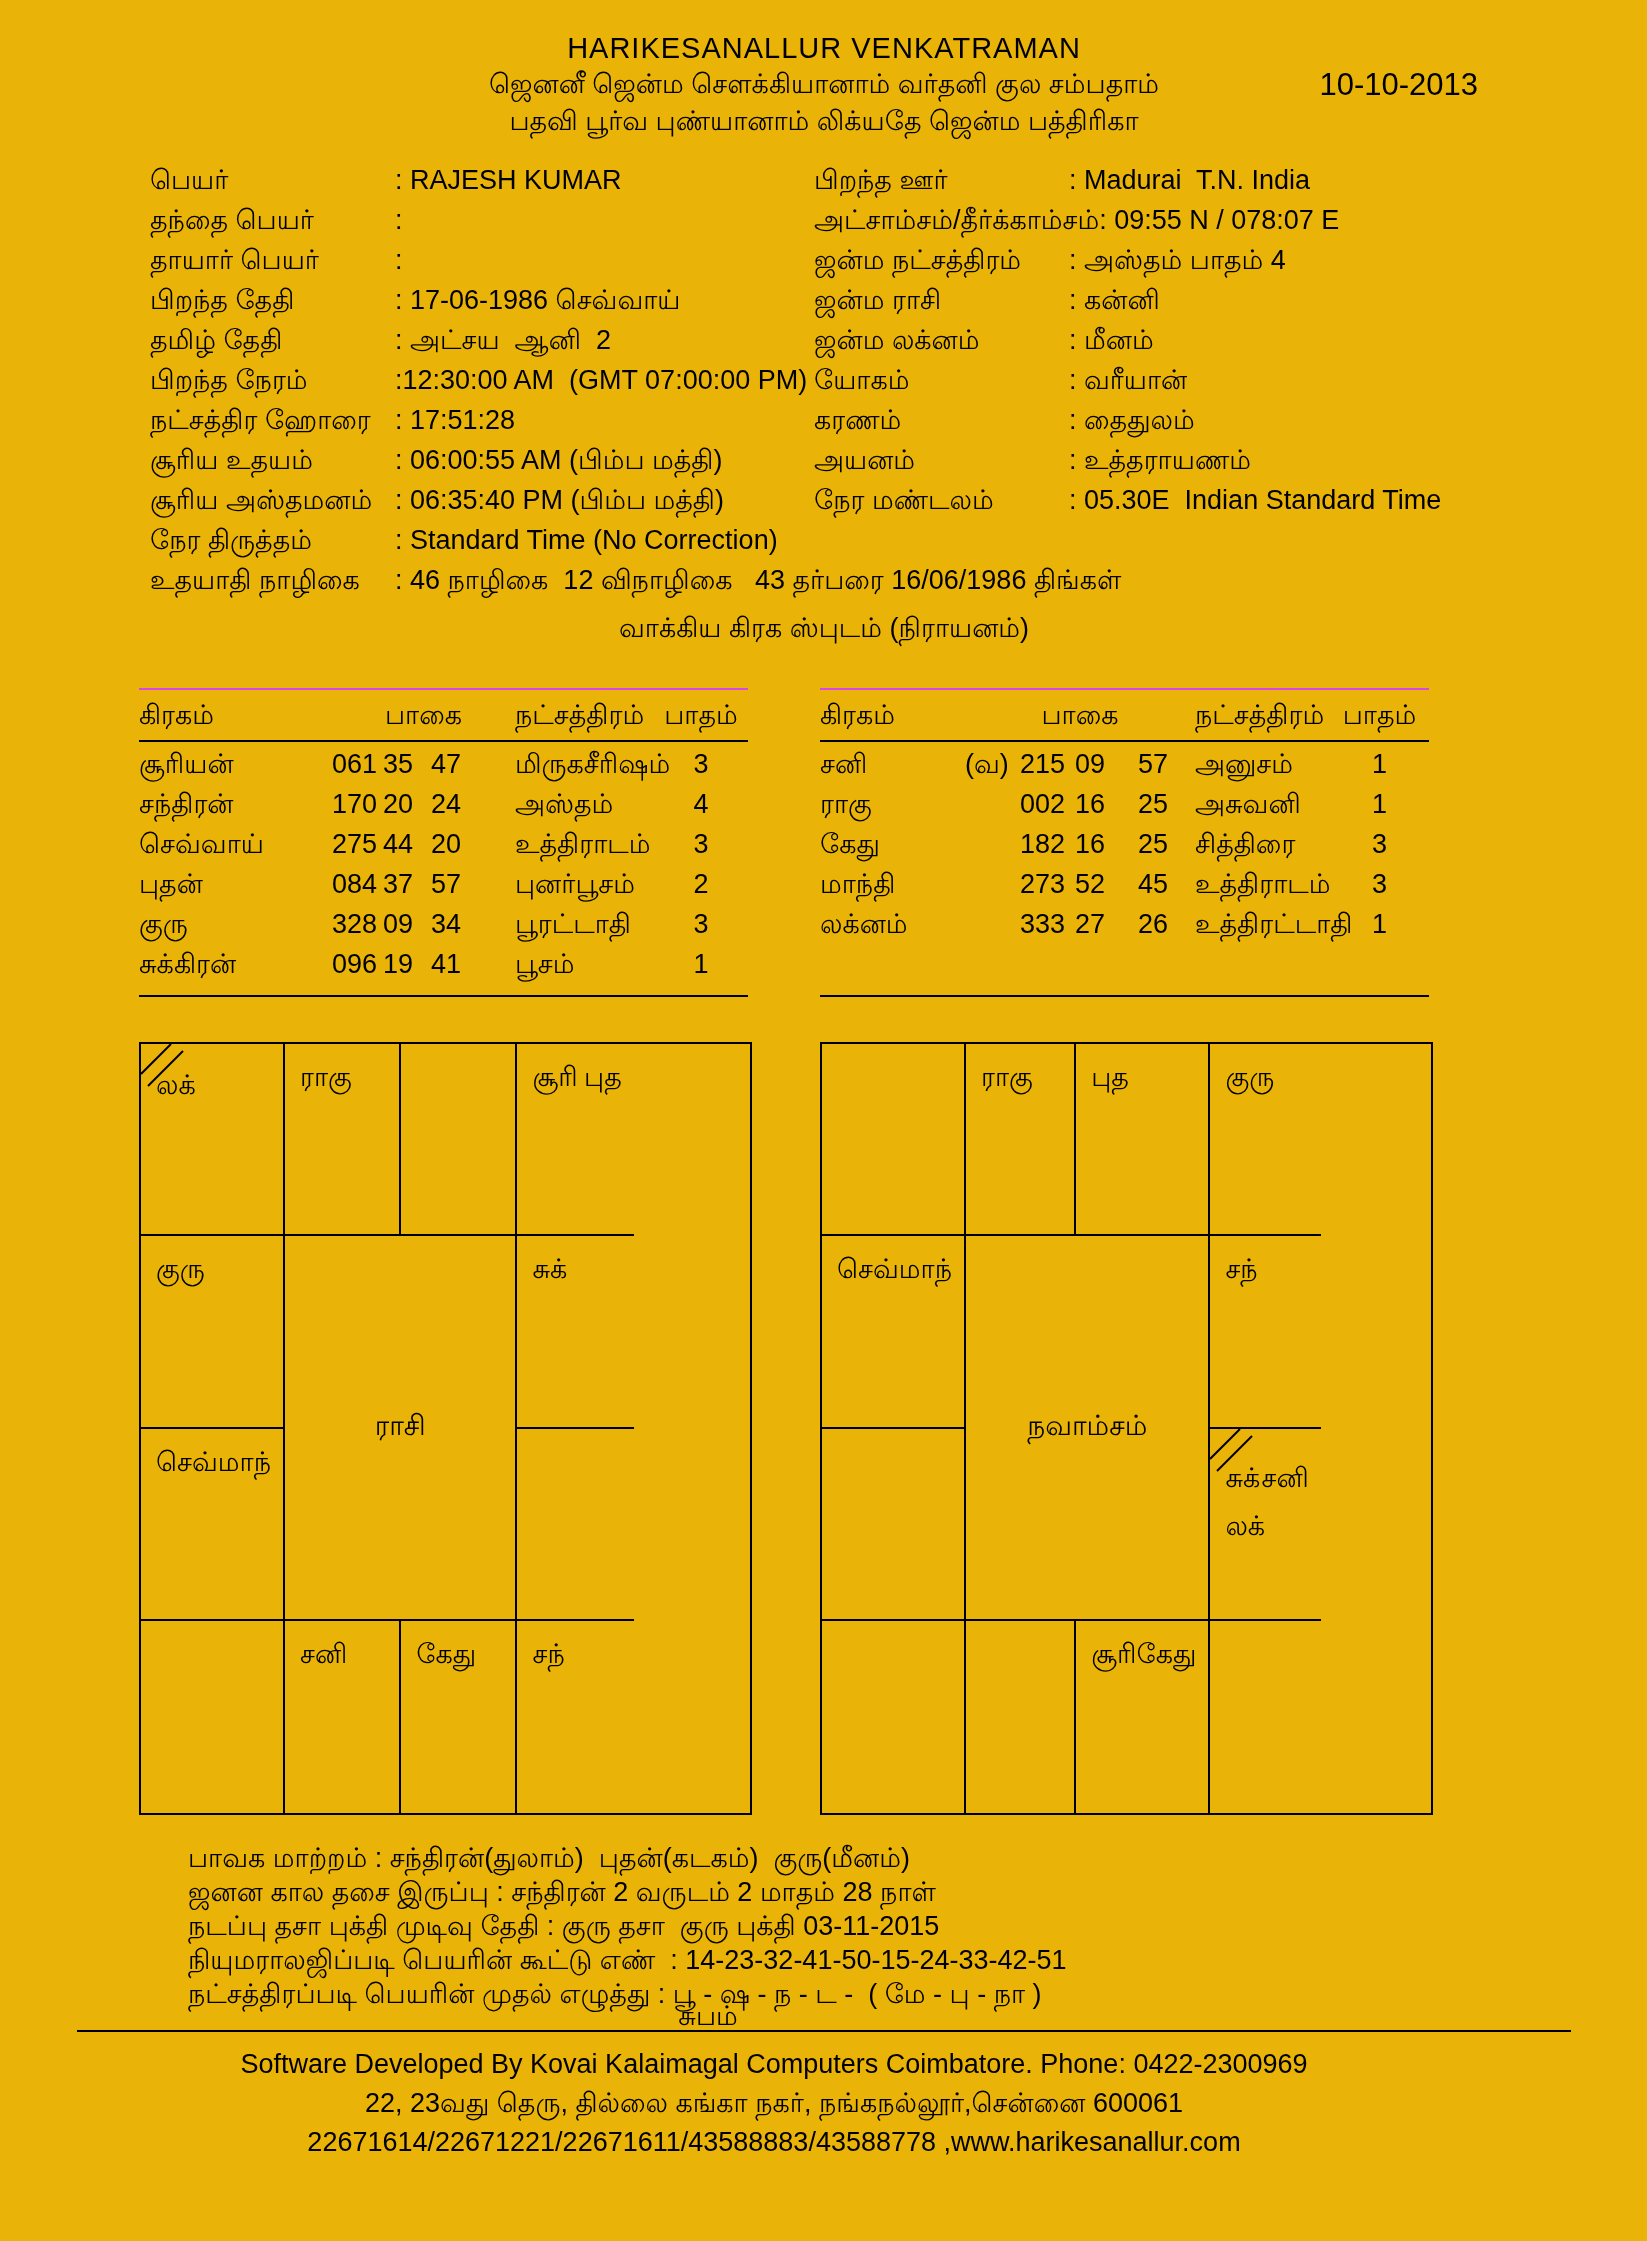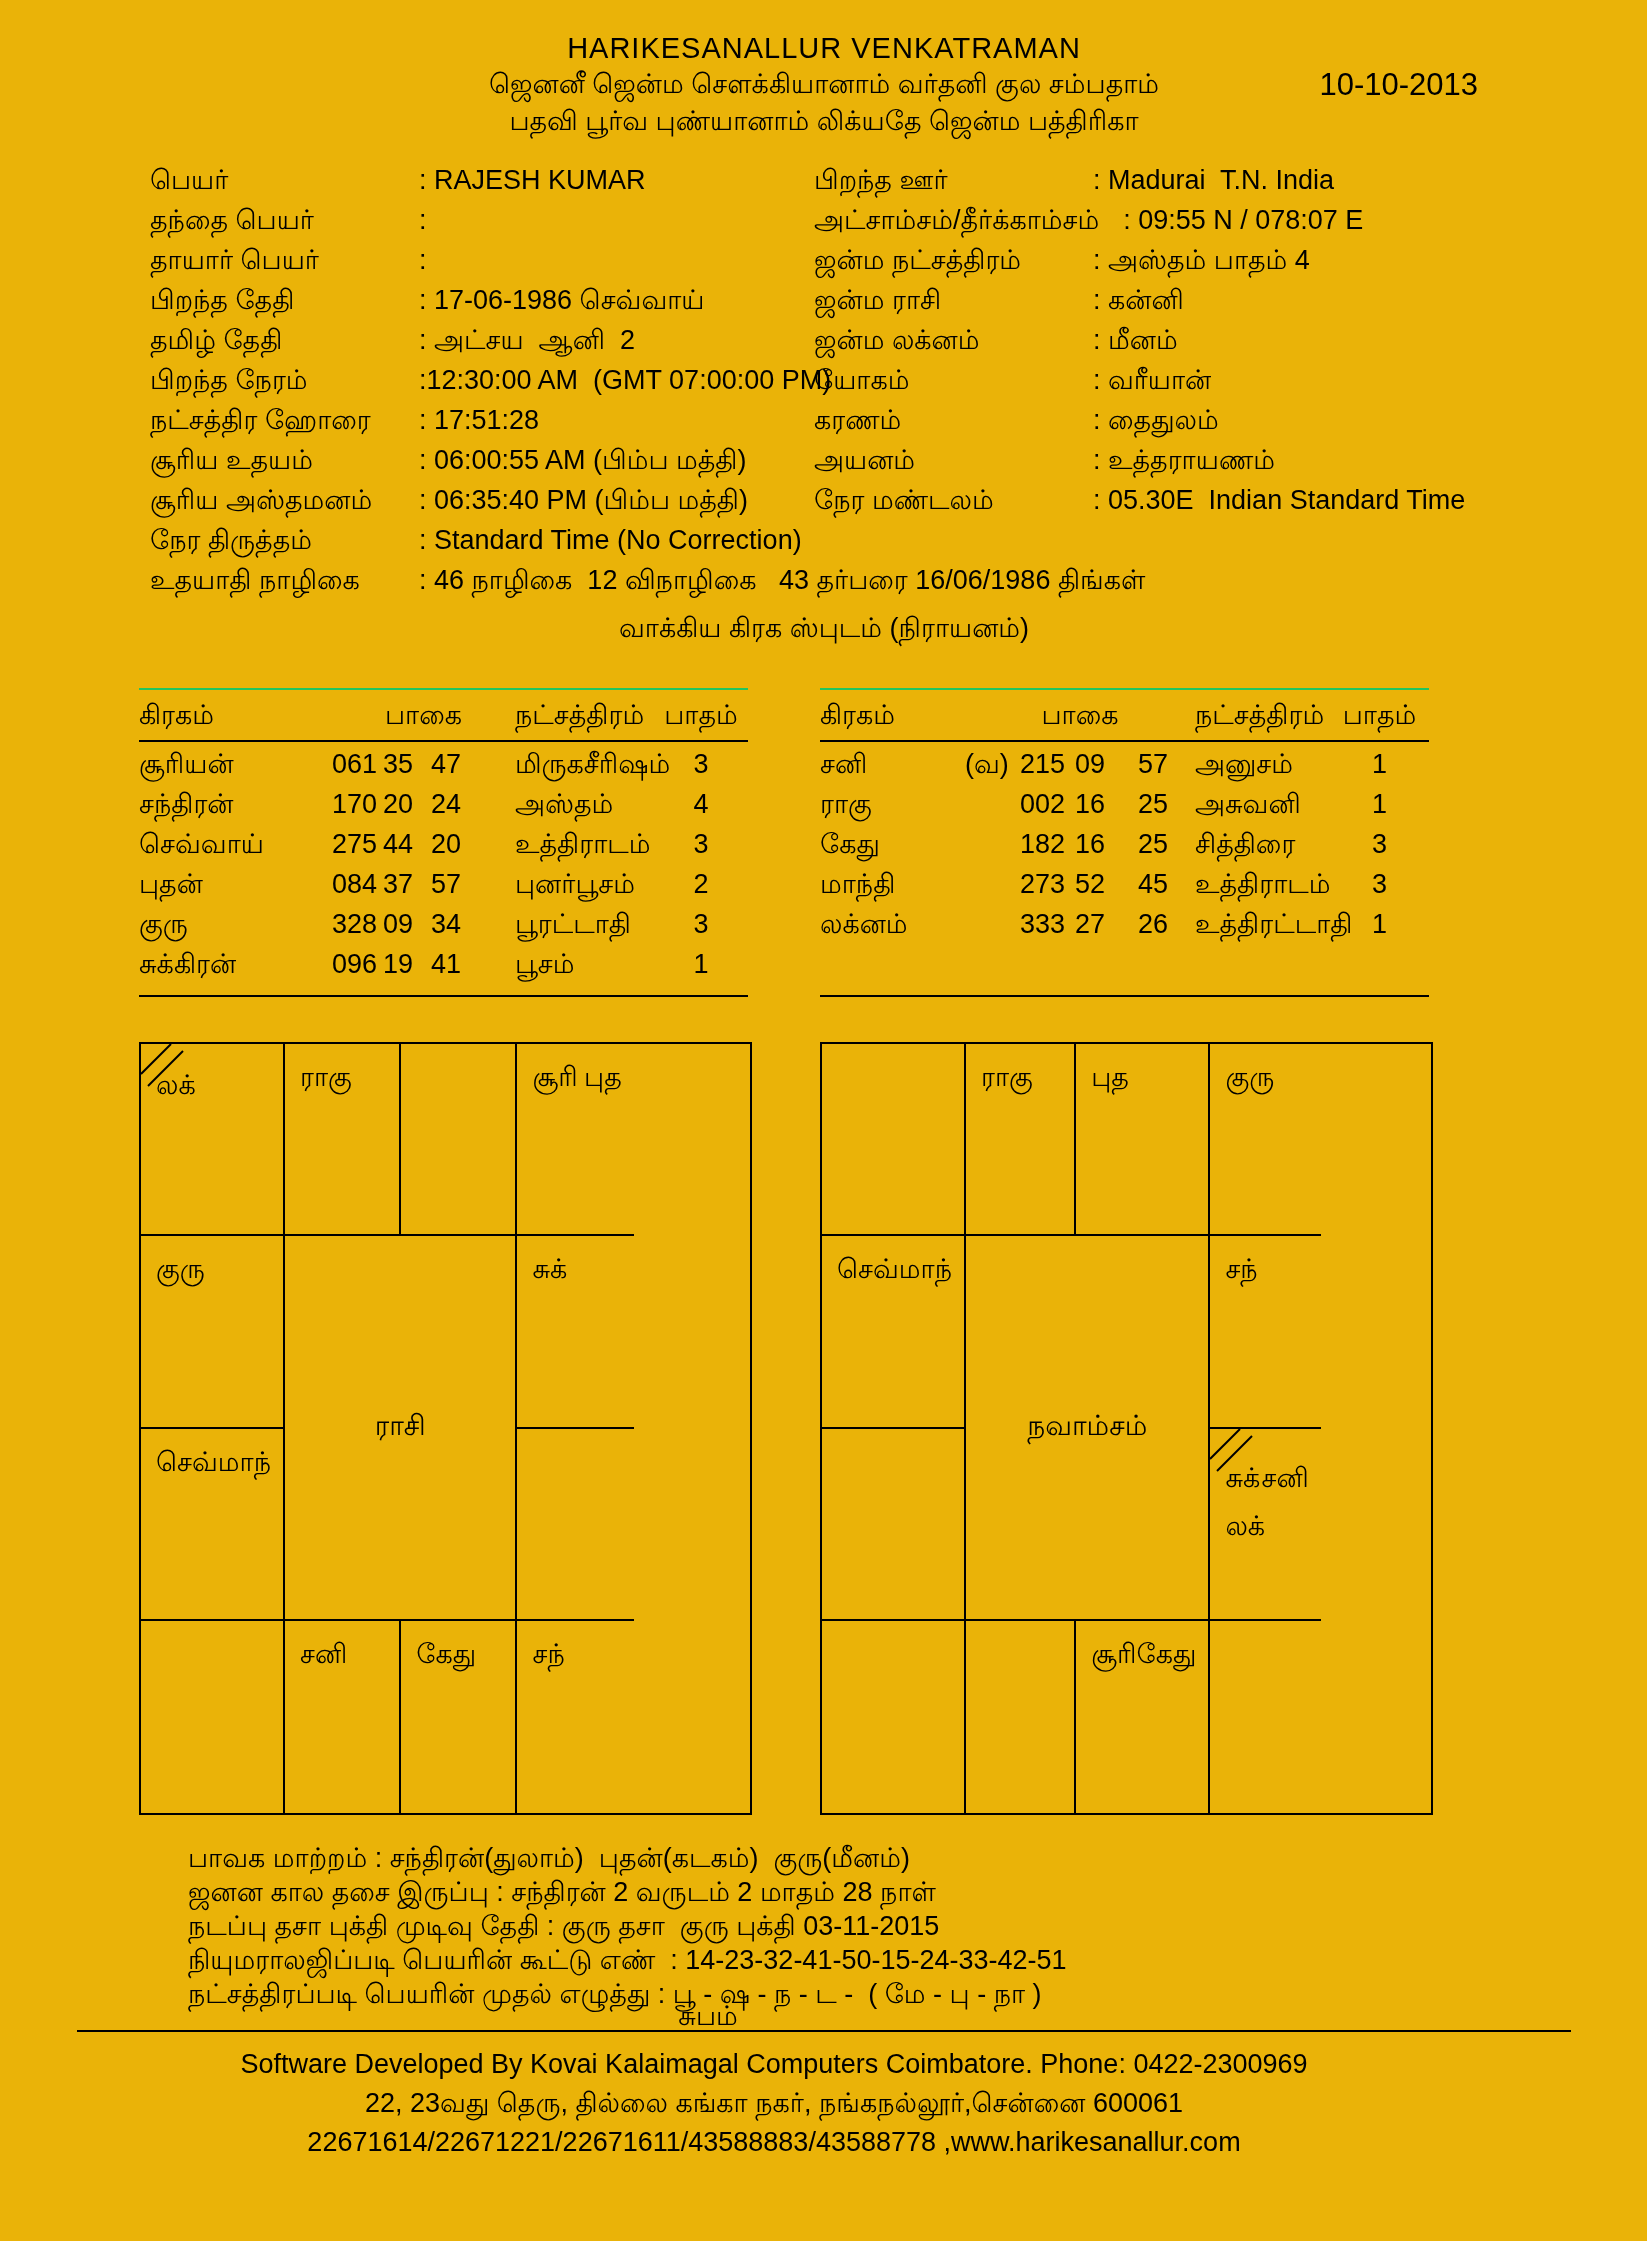"பெயர்" .drow { gap: 24px -> none }
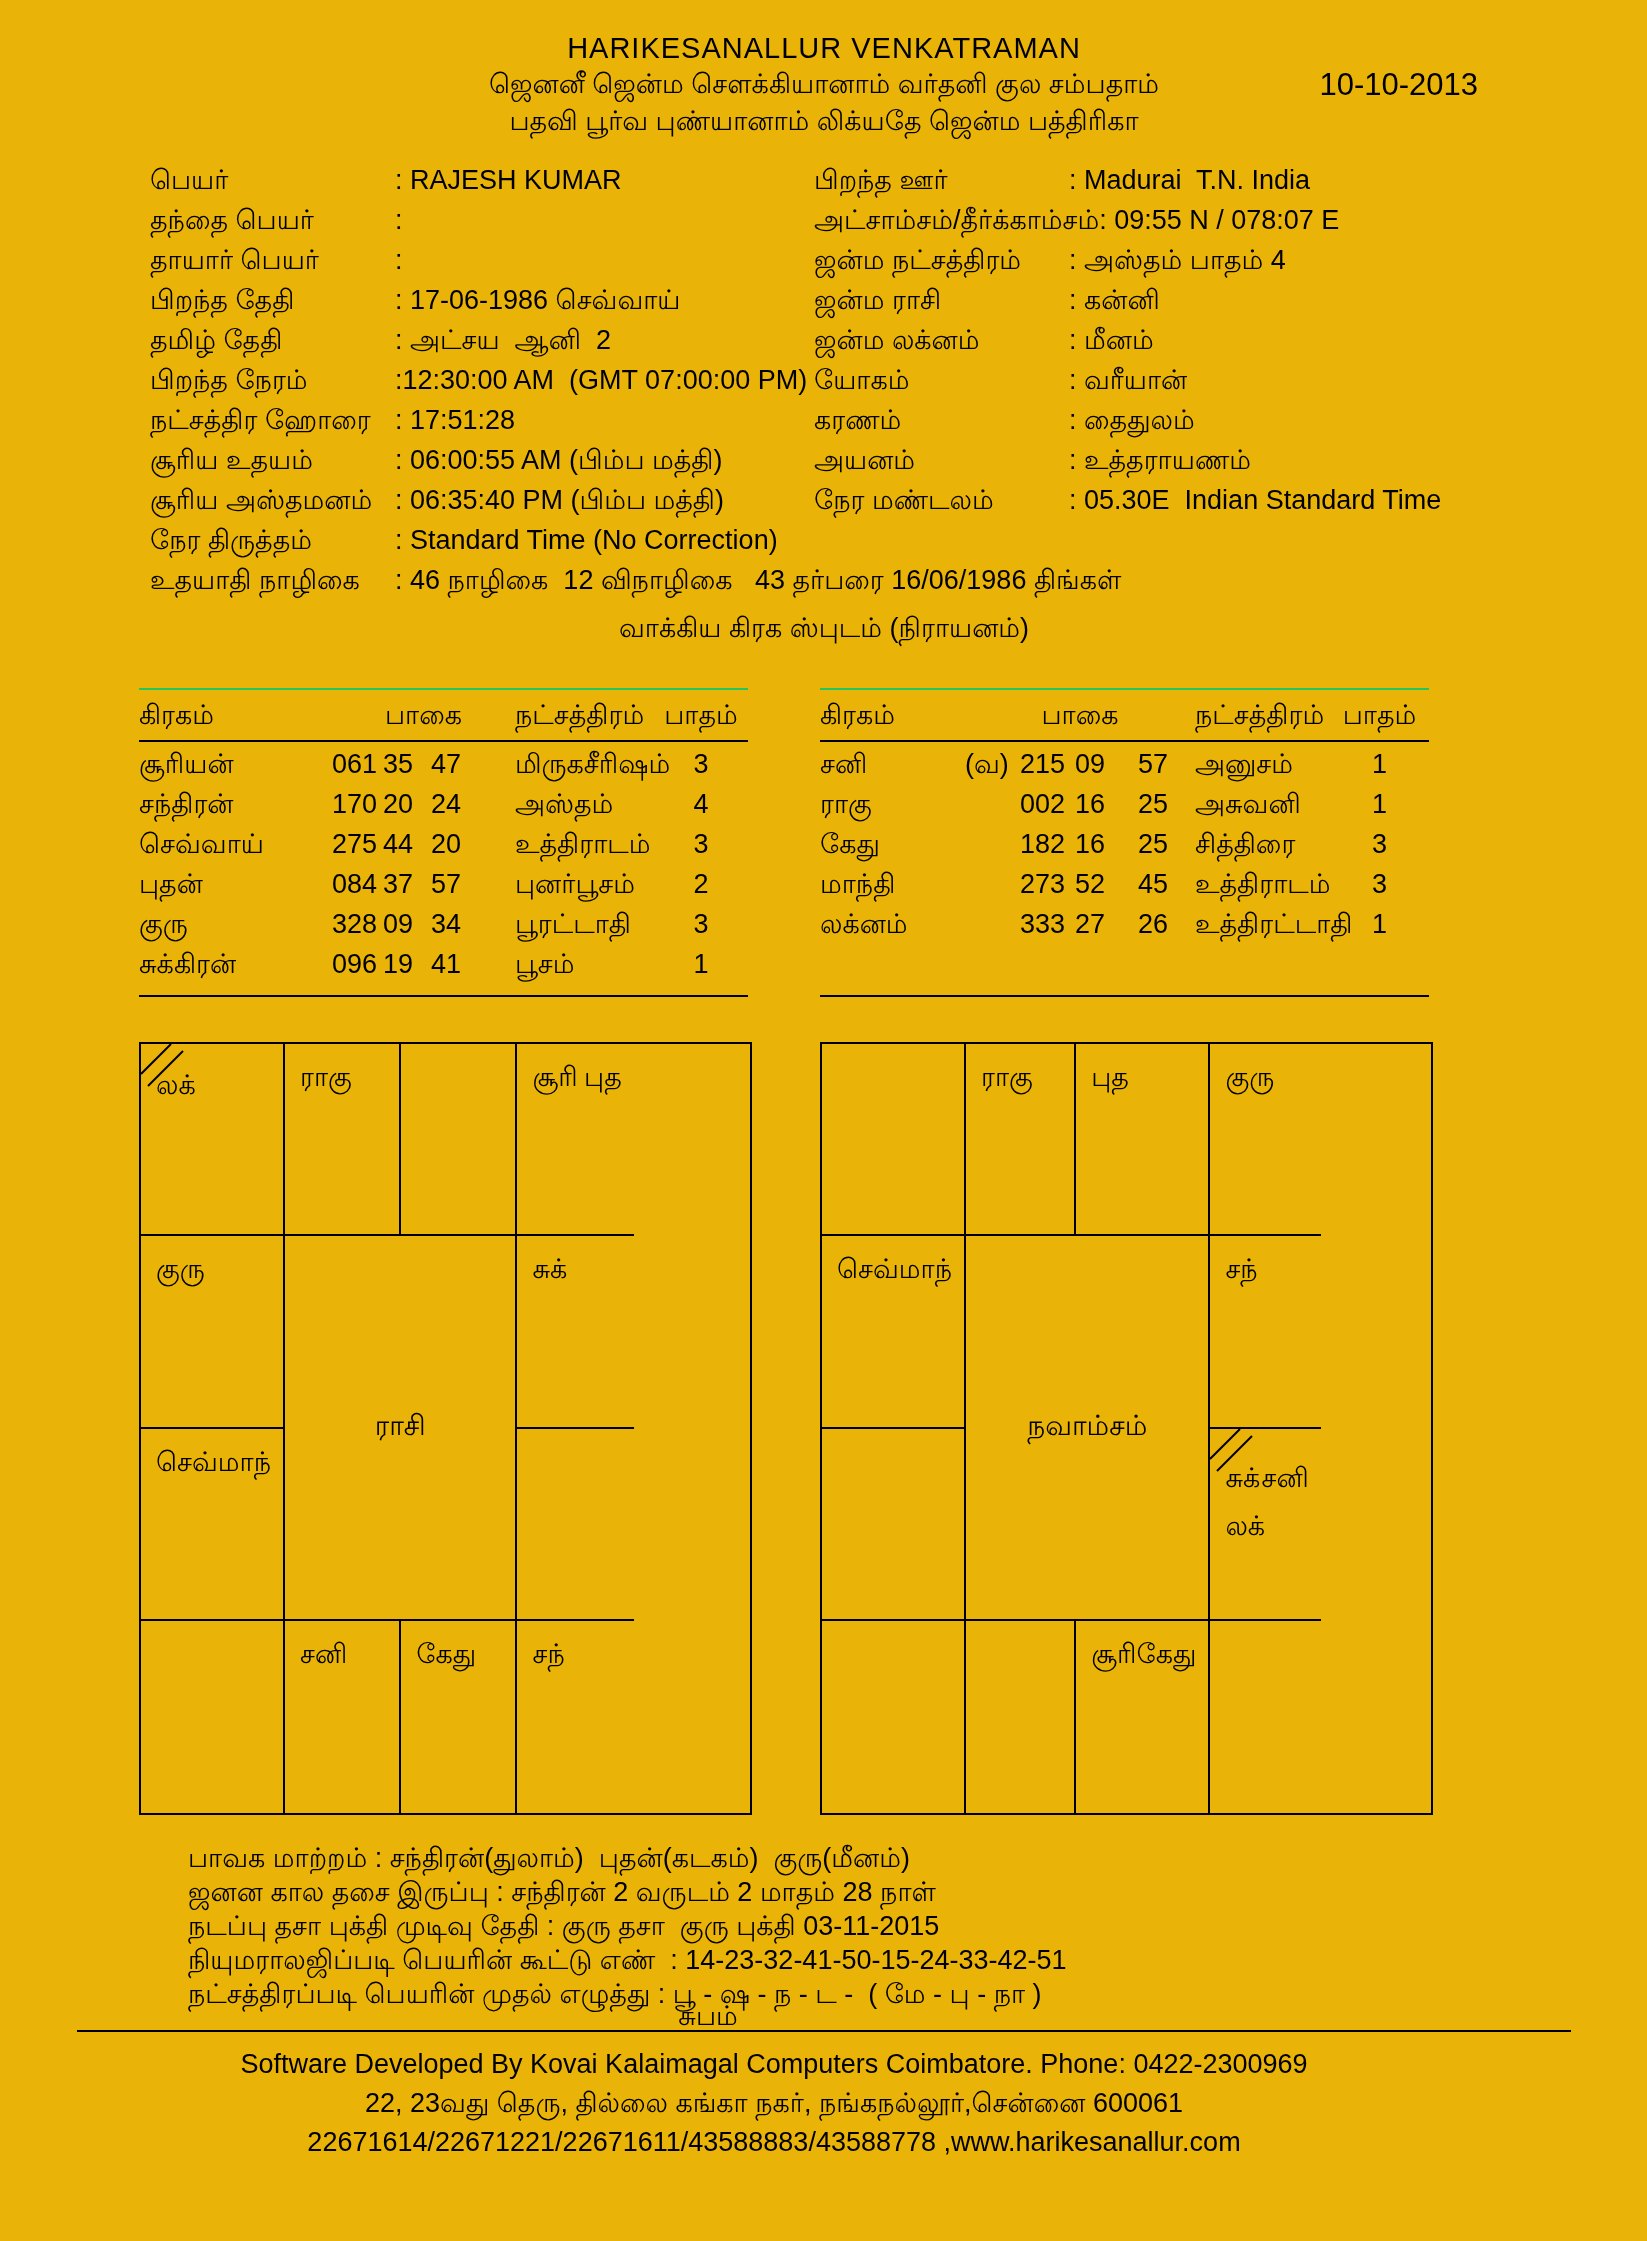"கிரகம்" .ptable { border-top: 2px solid #22c55e -> 2px solid #d946ef }
